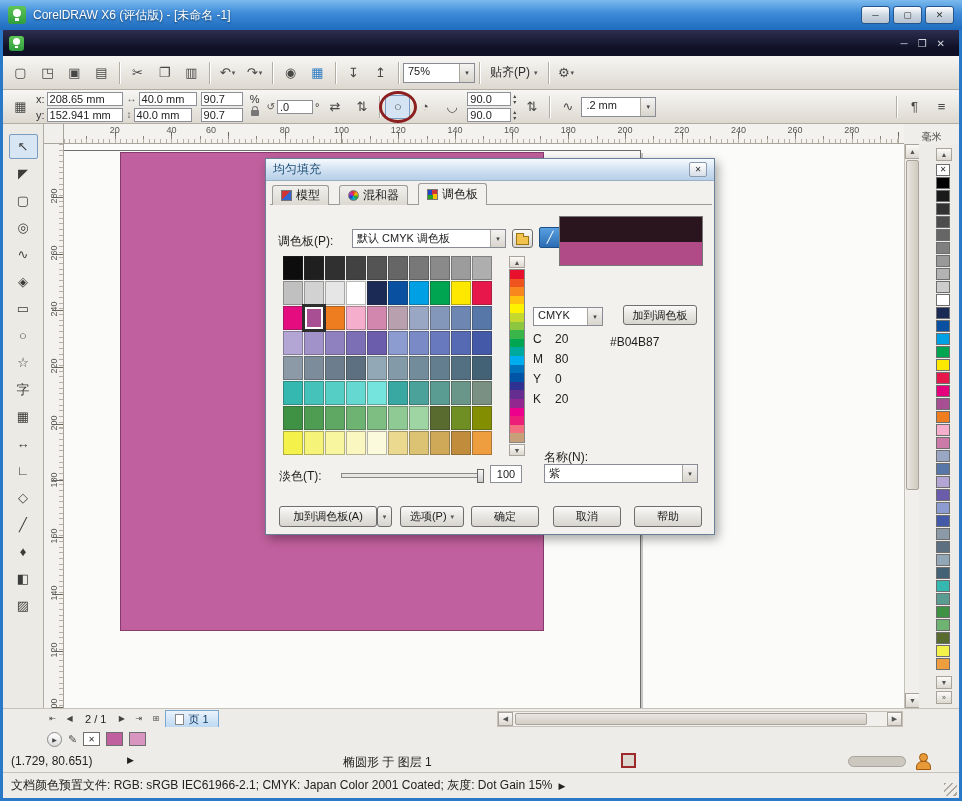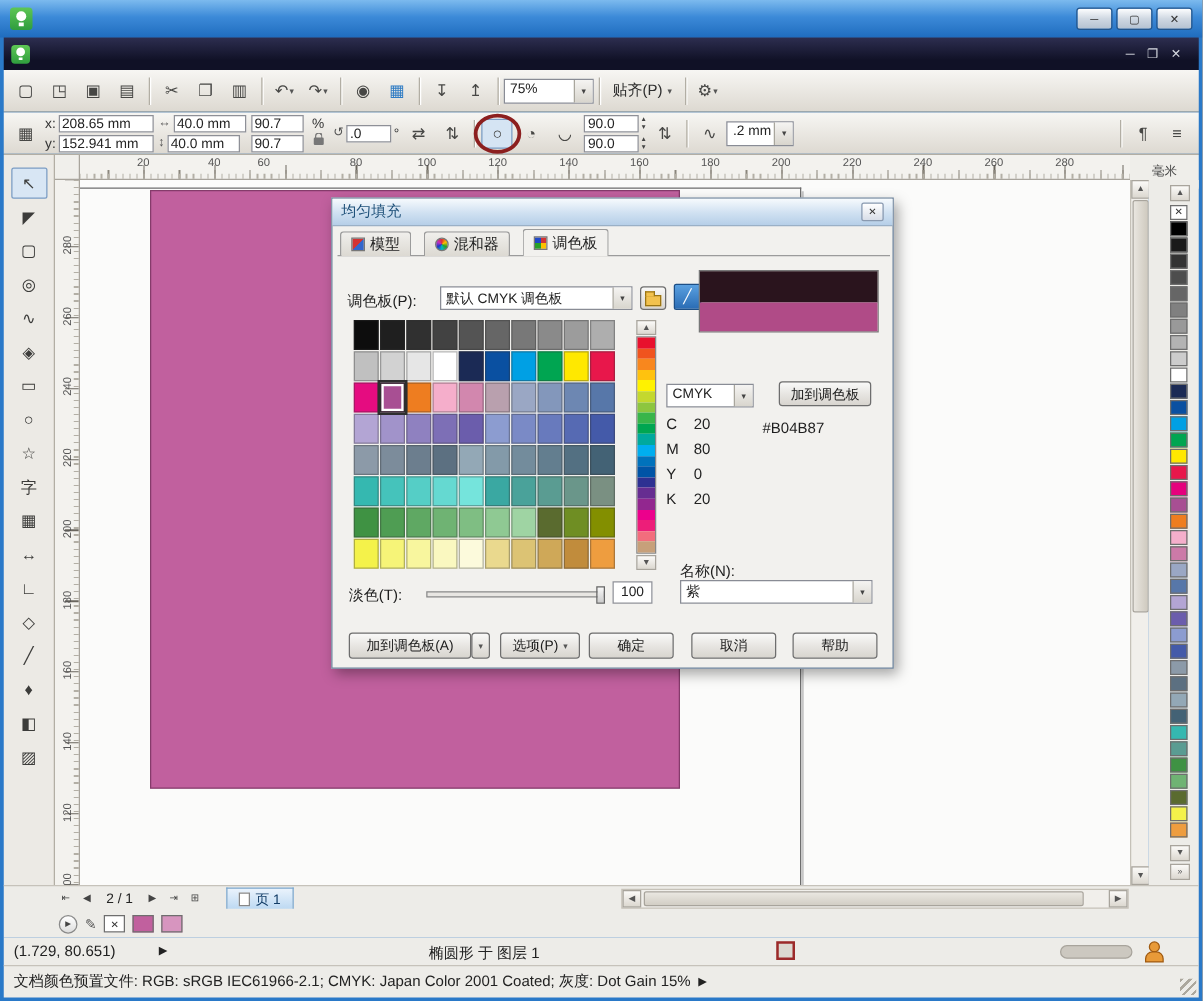"CorelDRAW X6 (评估版) - [未命名" span { html: none -> <span>CorelDRAW X6 (评估版) - [未命名 -1]</span> }
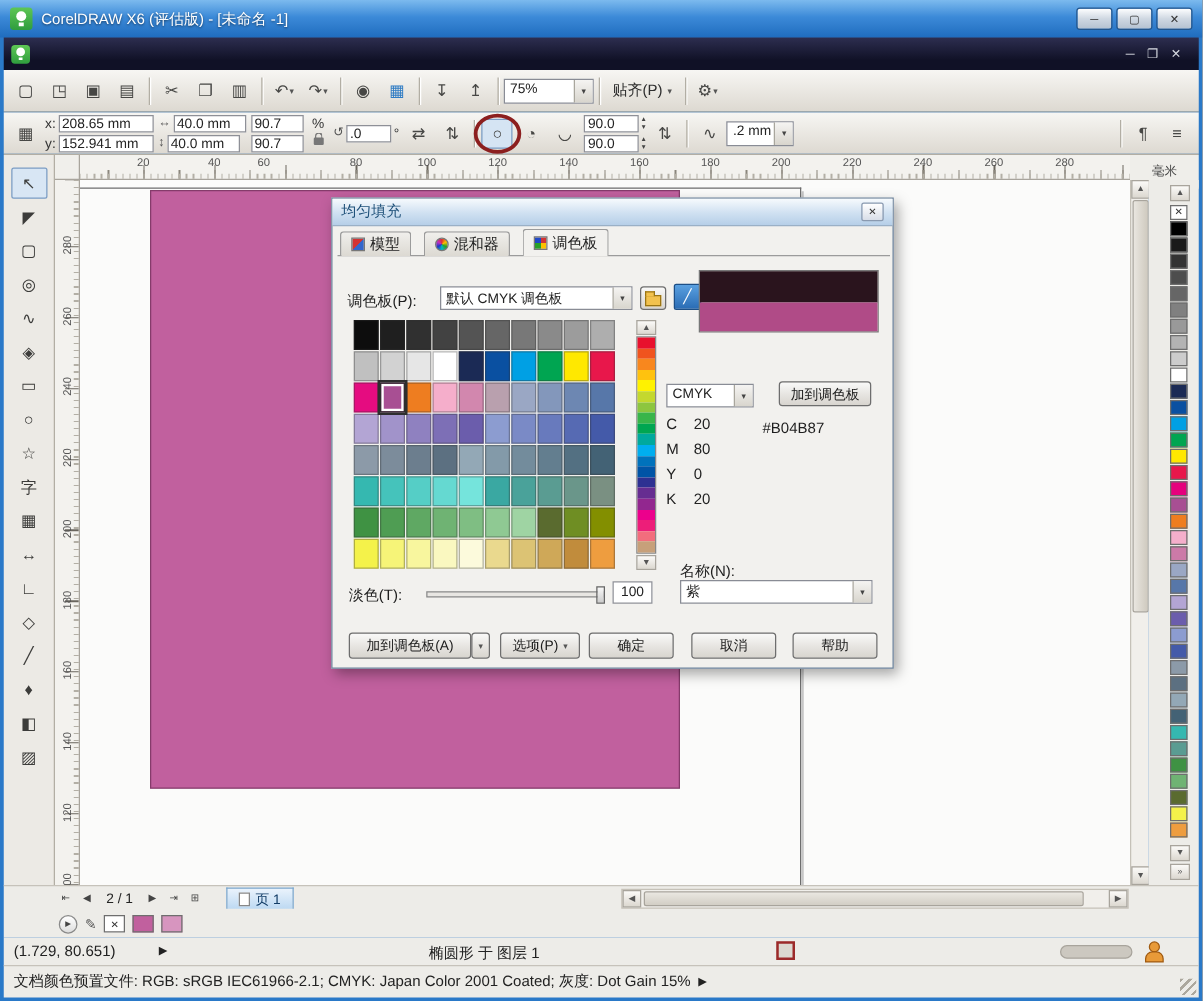".2 mm" div.combo { width: 54px -> 75px }
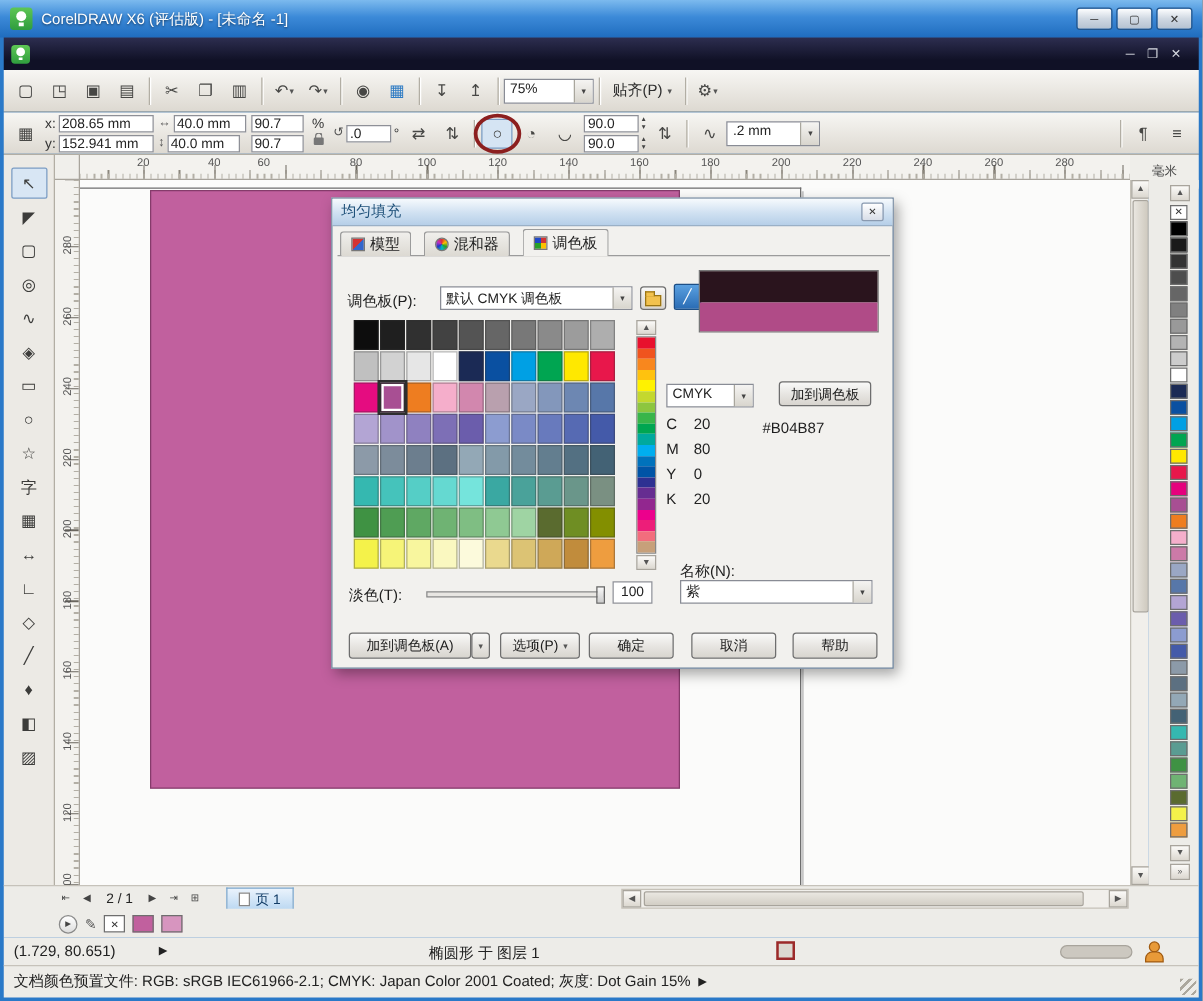"页 1" #page-tab { margin-left: 16px -> 0 }
